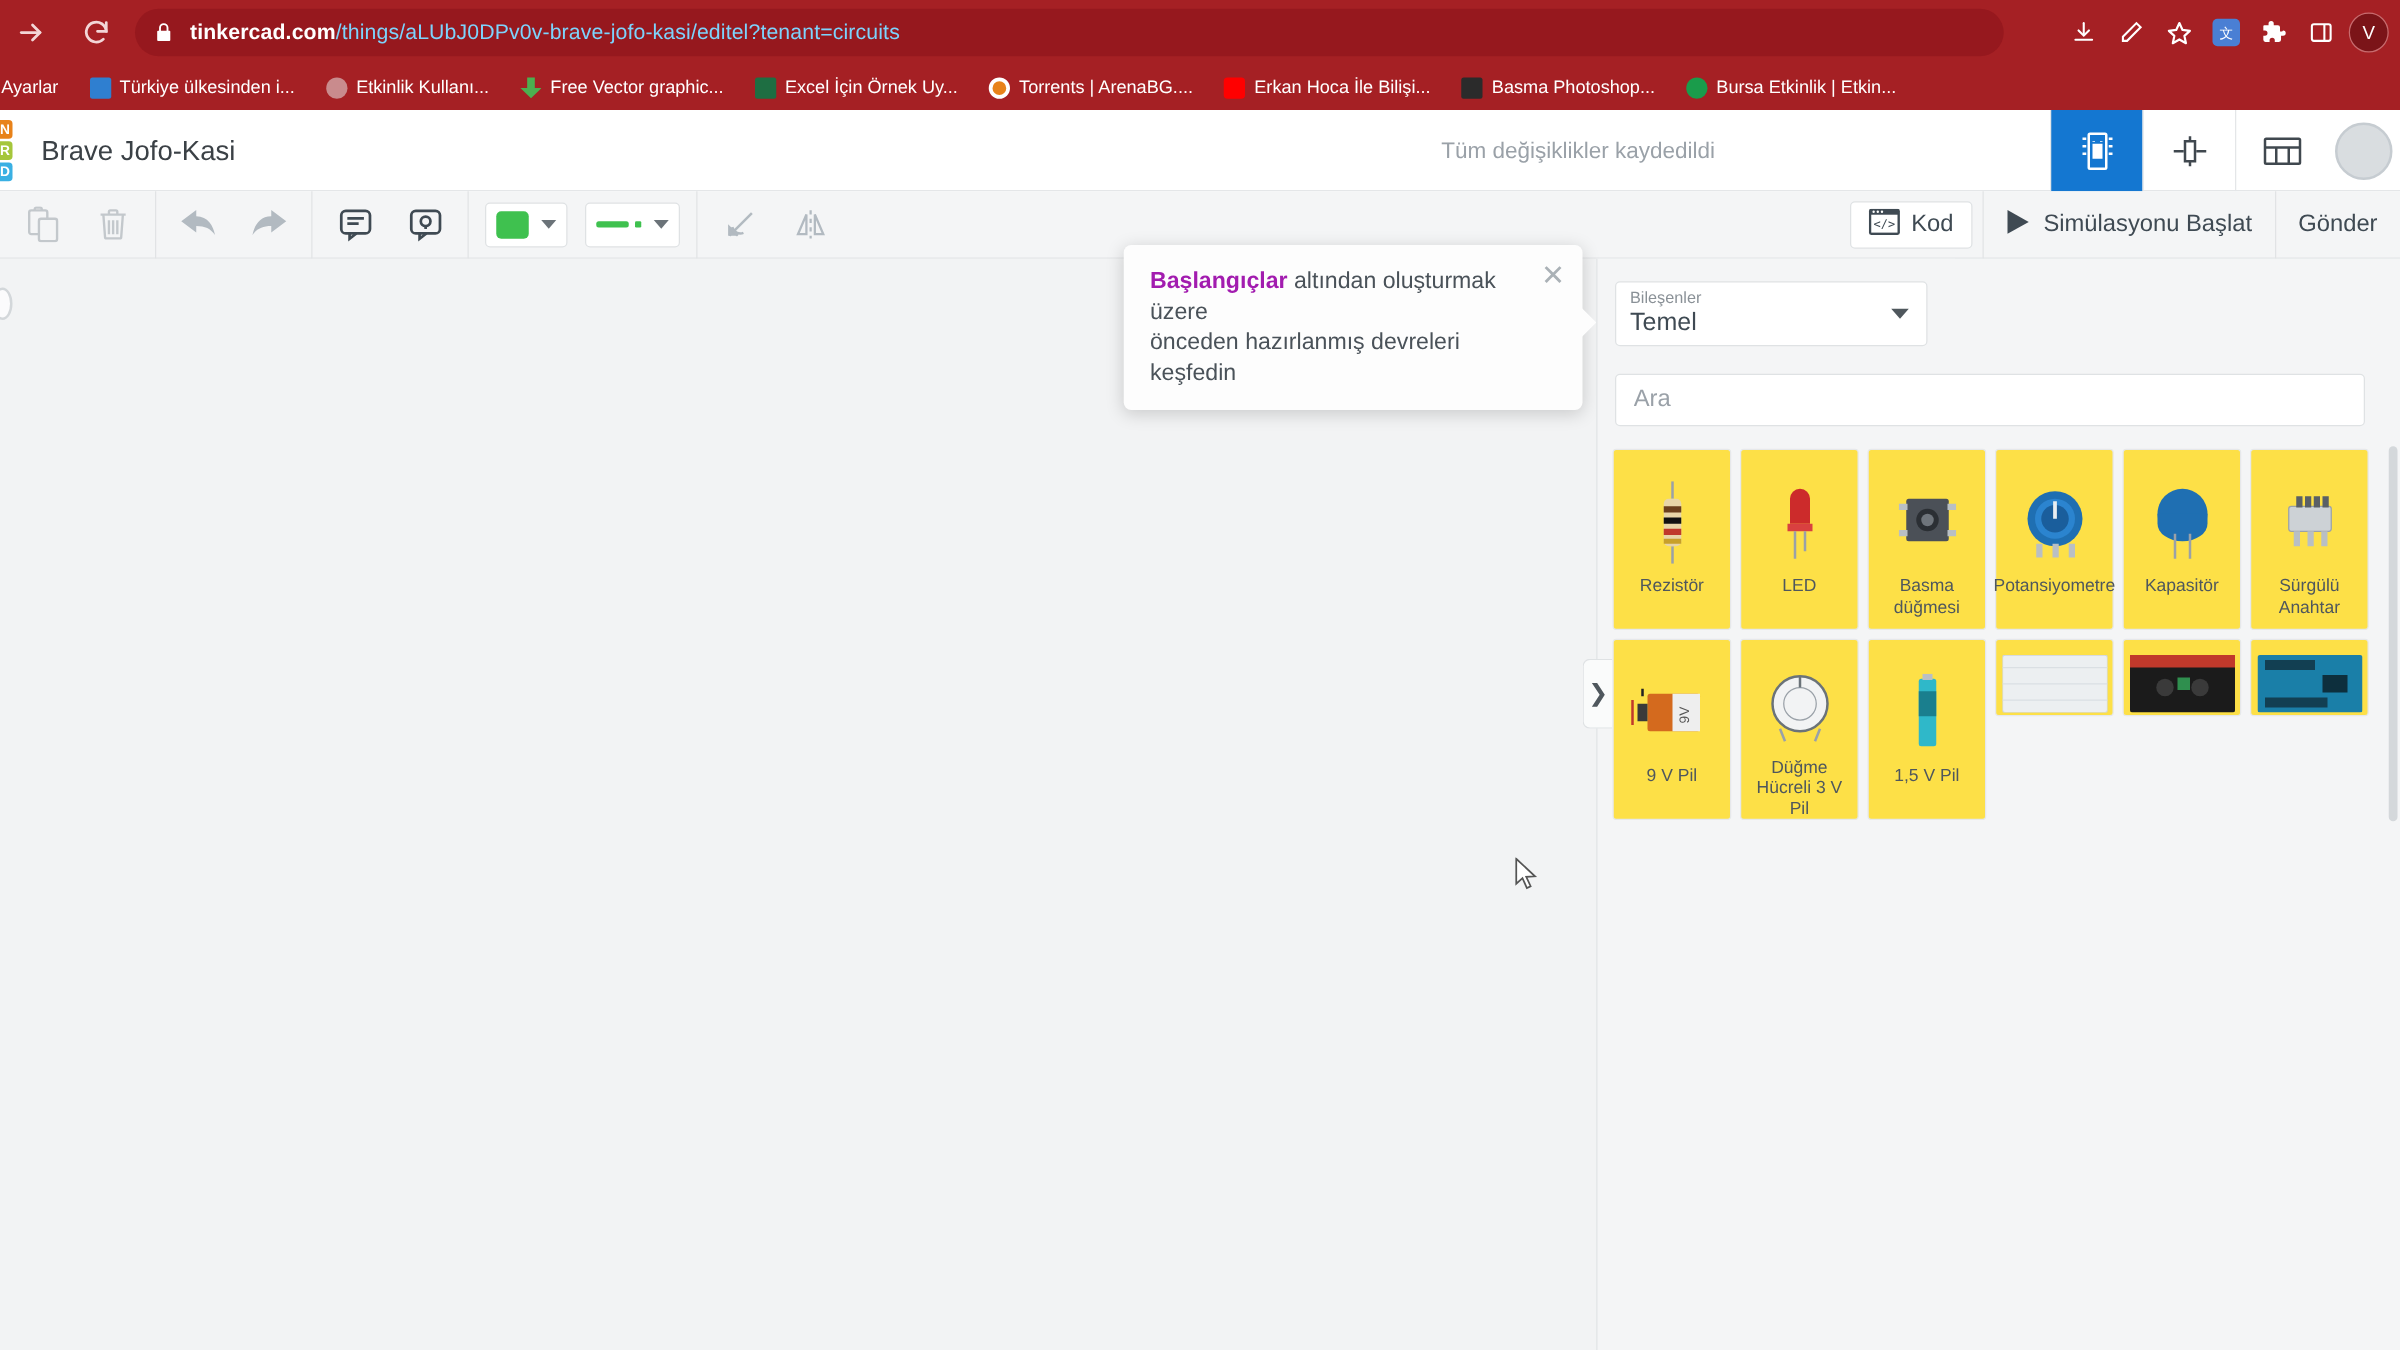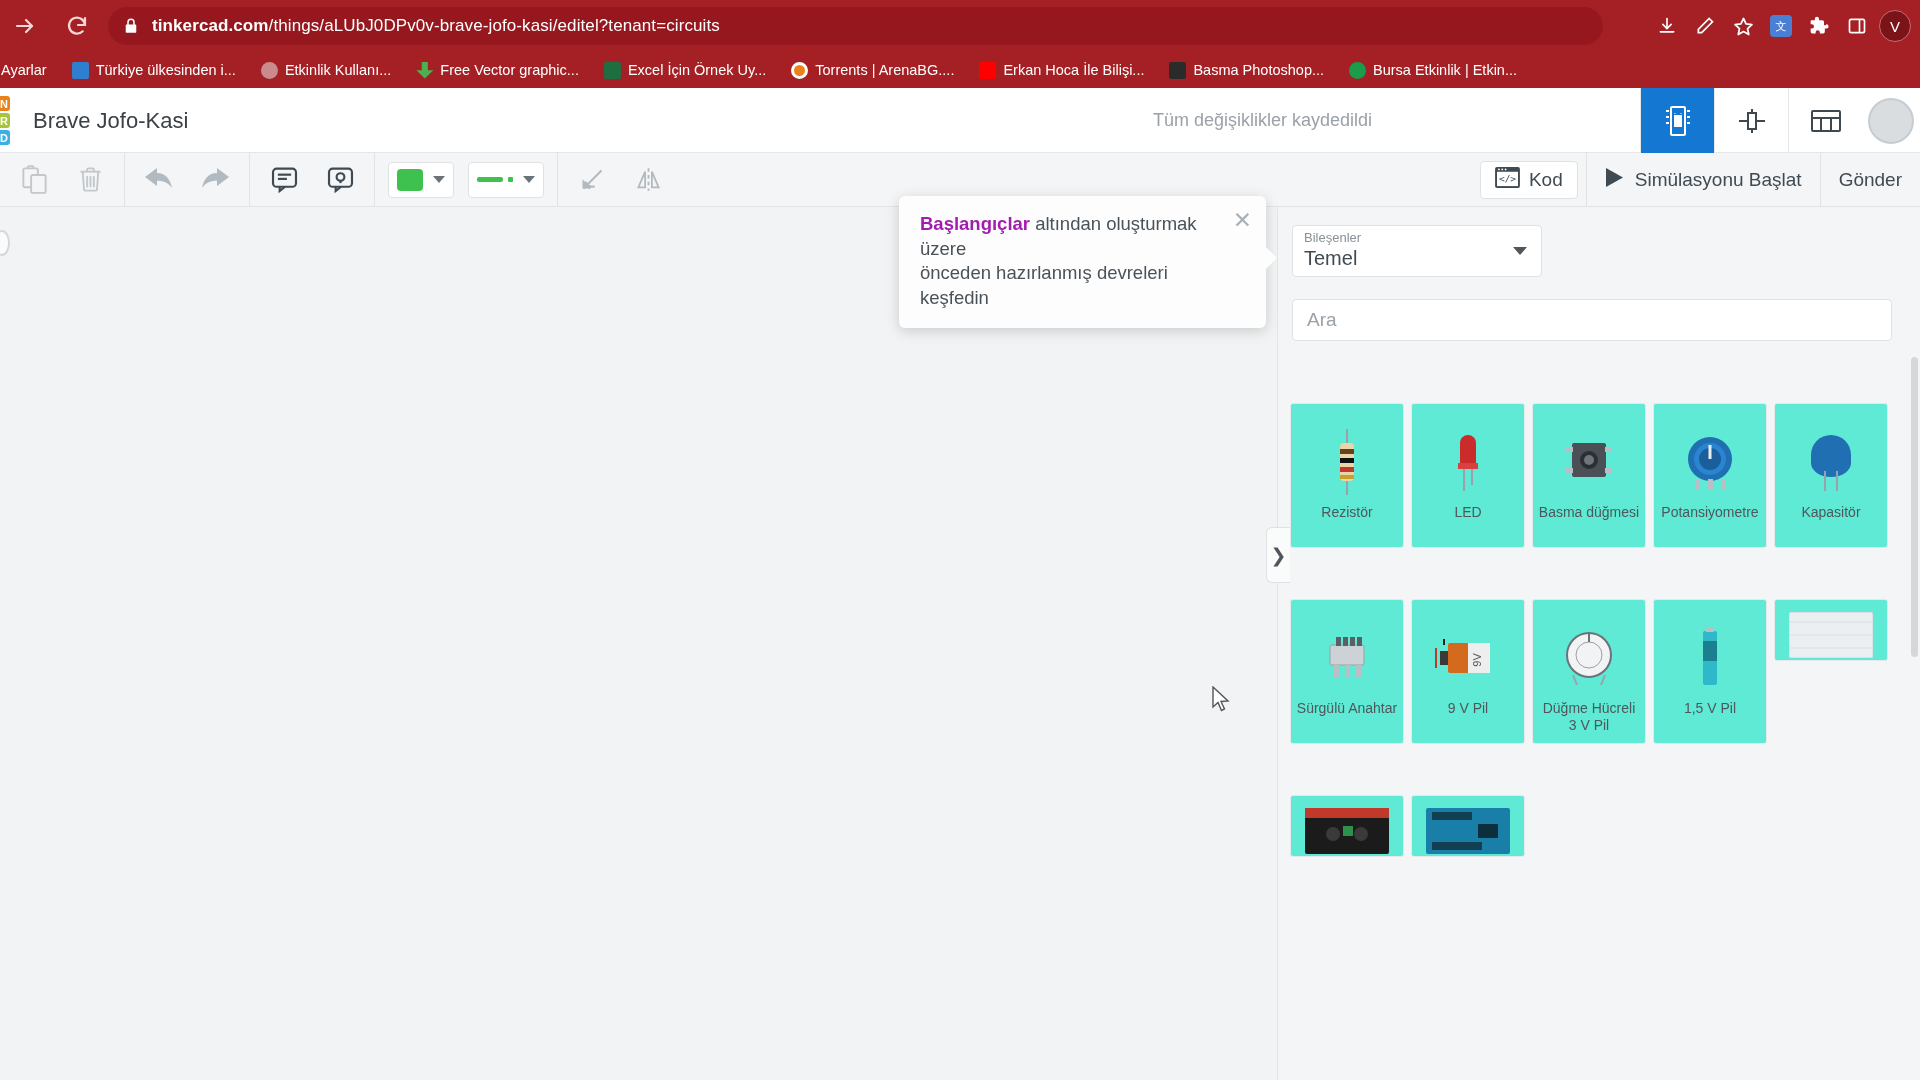"/things/aLUbJ0DPv0v-brave-jofo-kasi/edit" .url-text .dim { color: #ffffff -> #7dd3fc }
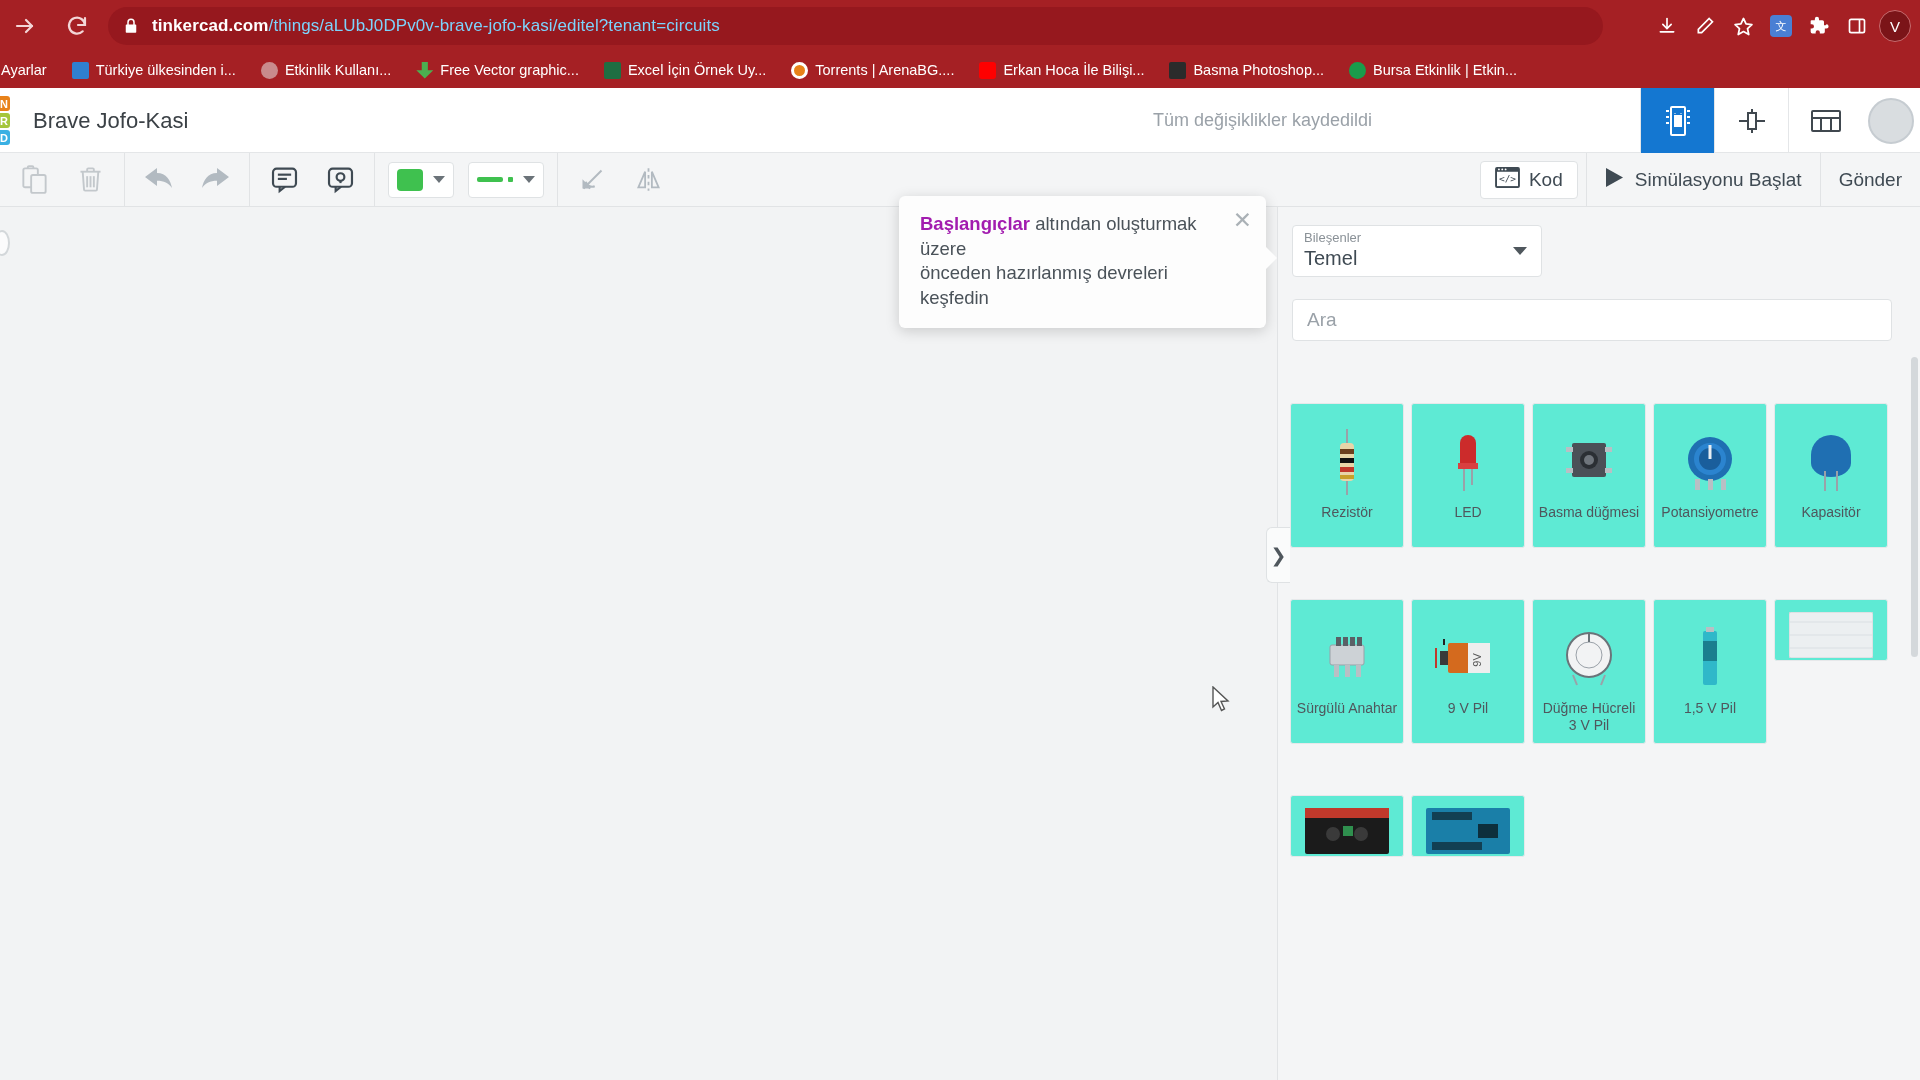"Rezistör" .comp { background: #5eead4 -> #fde047; margin-top: 44px -> none; width: 114px -> 95px }
